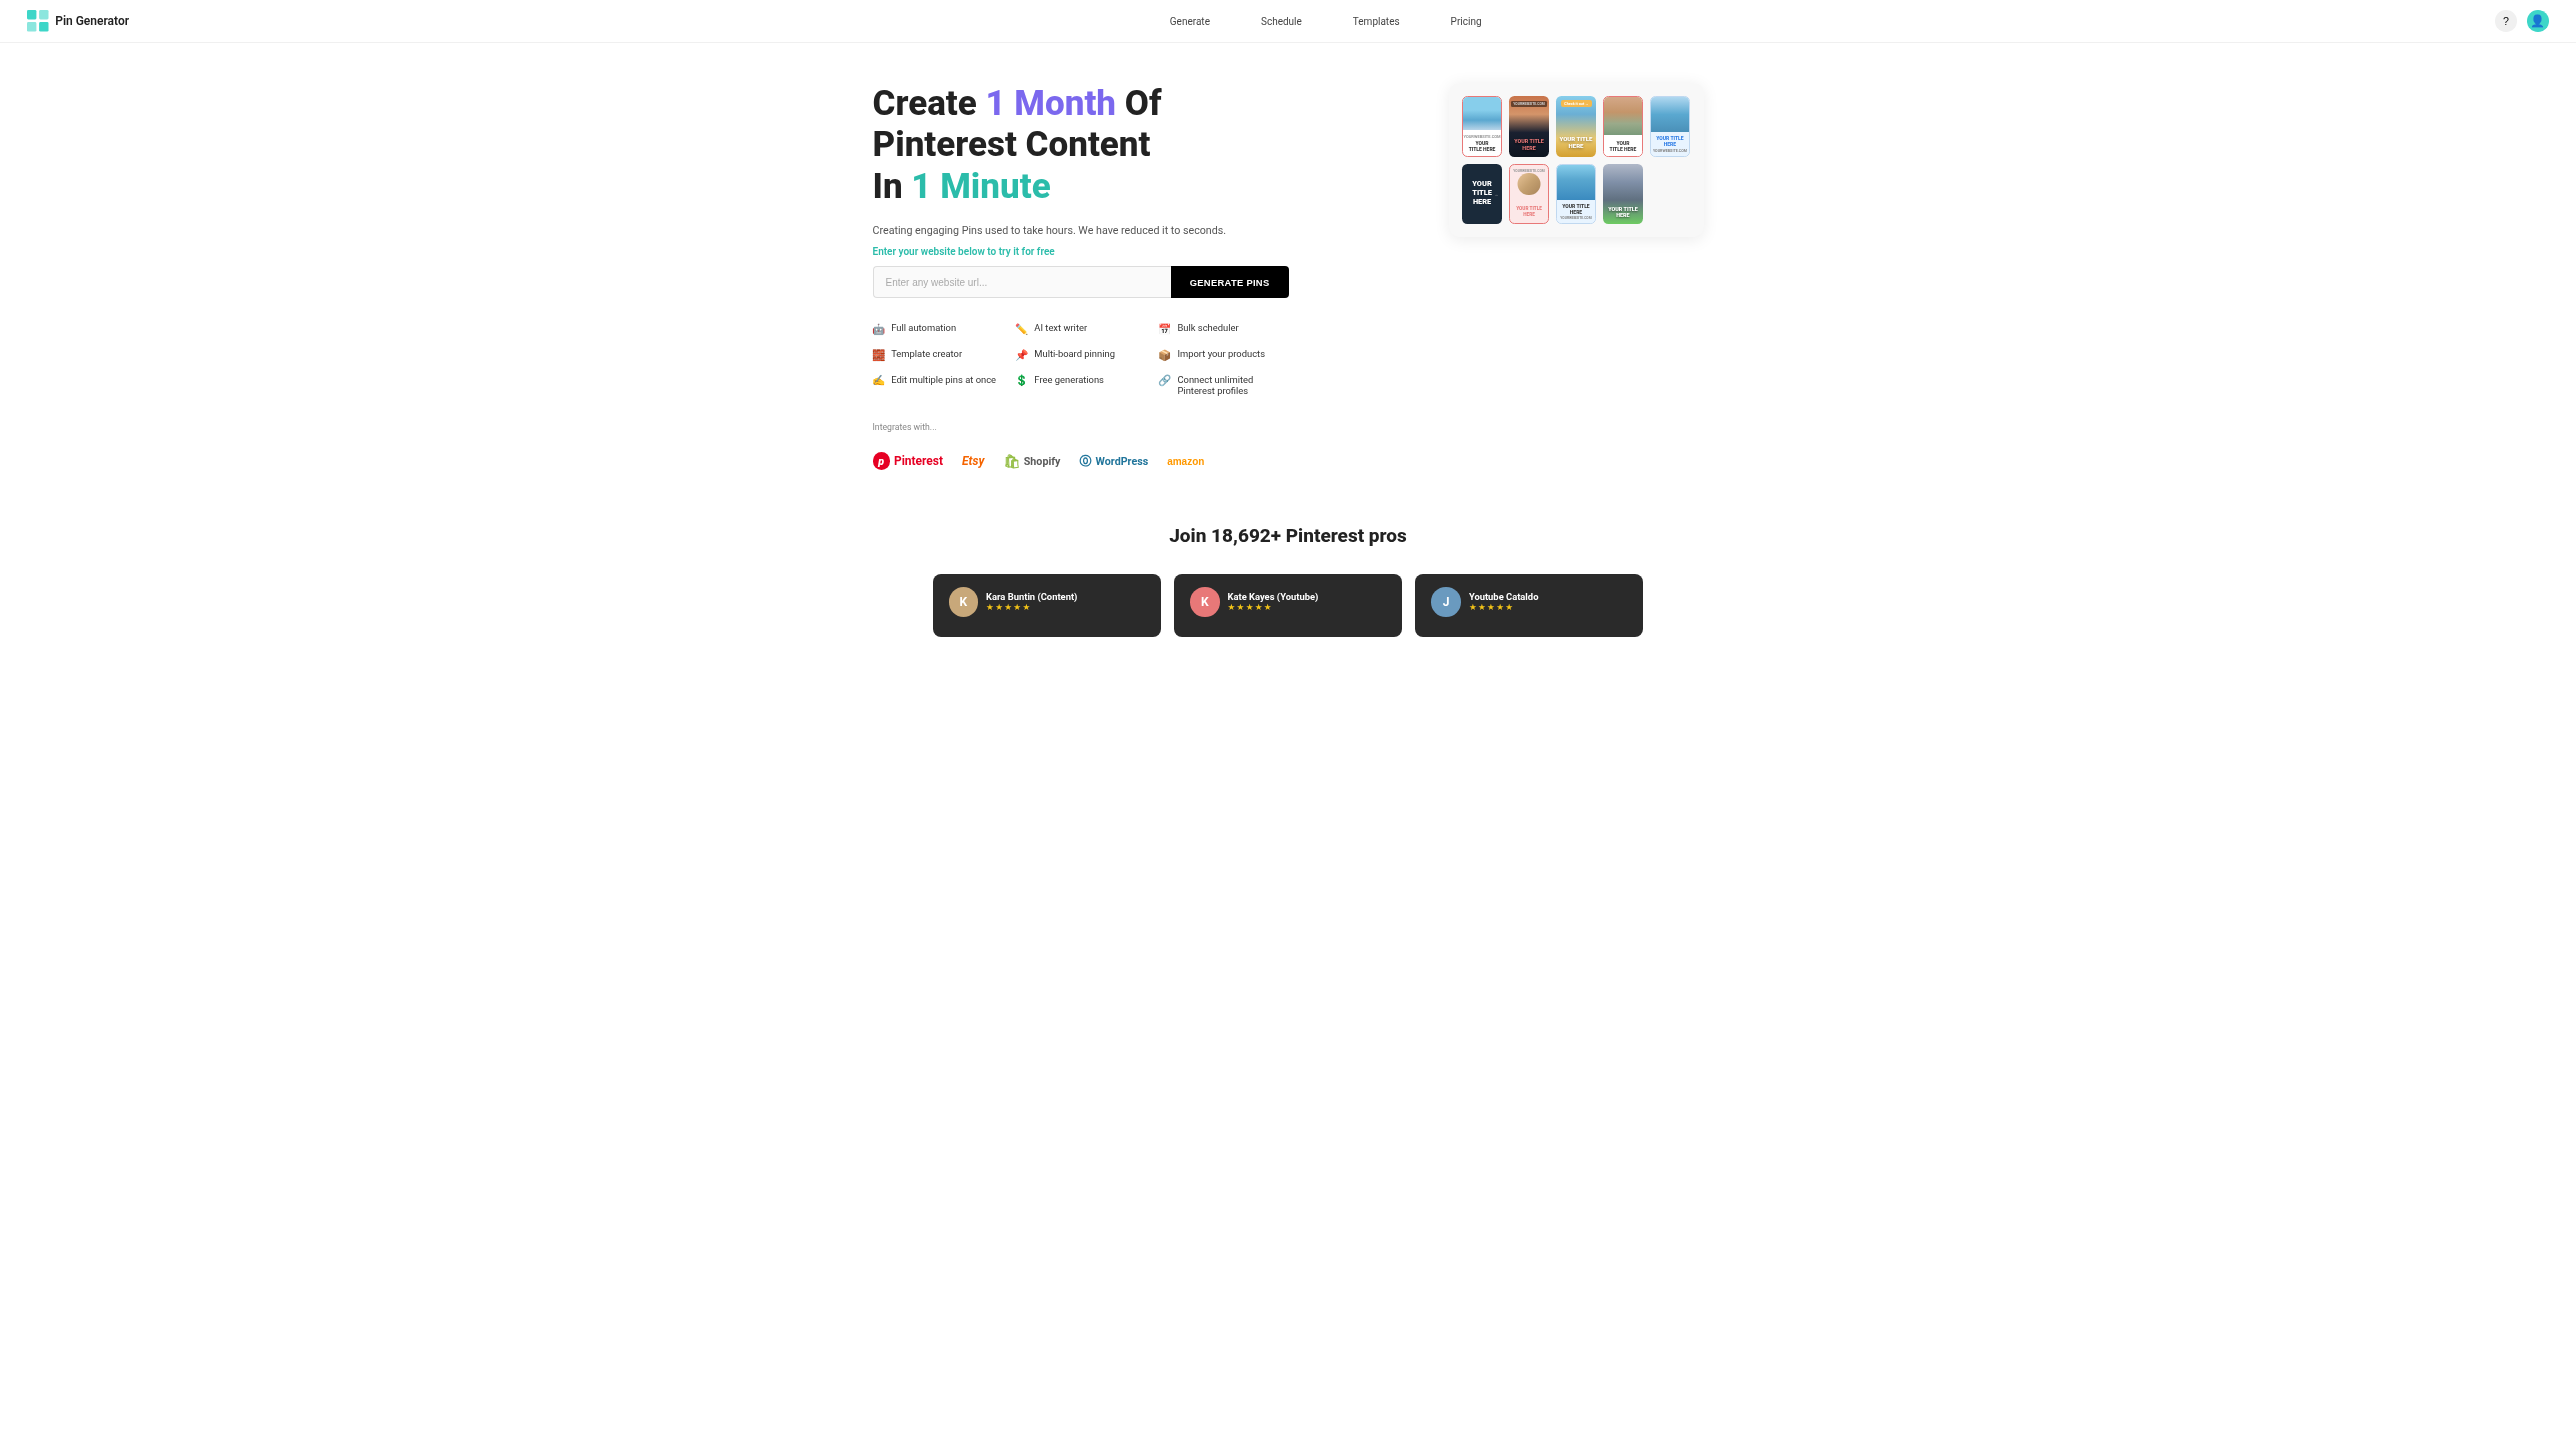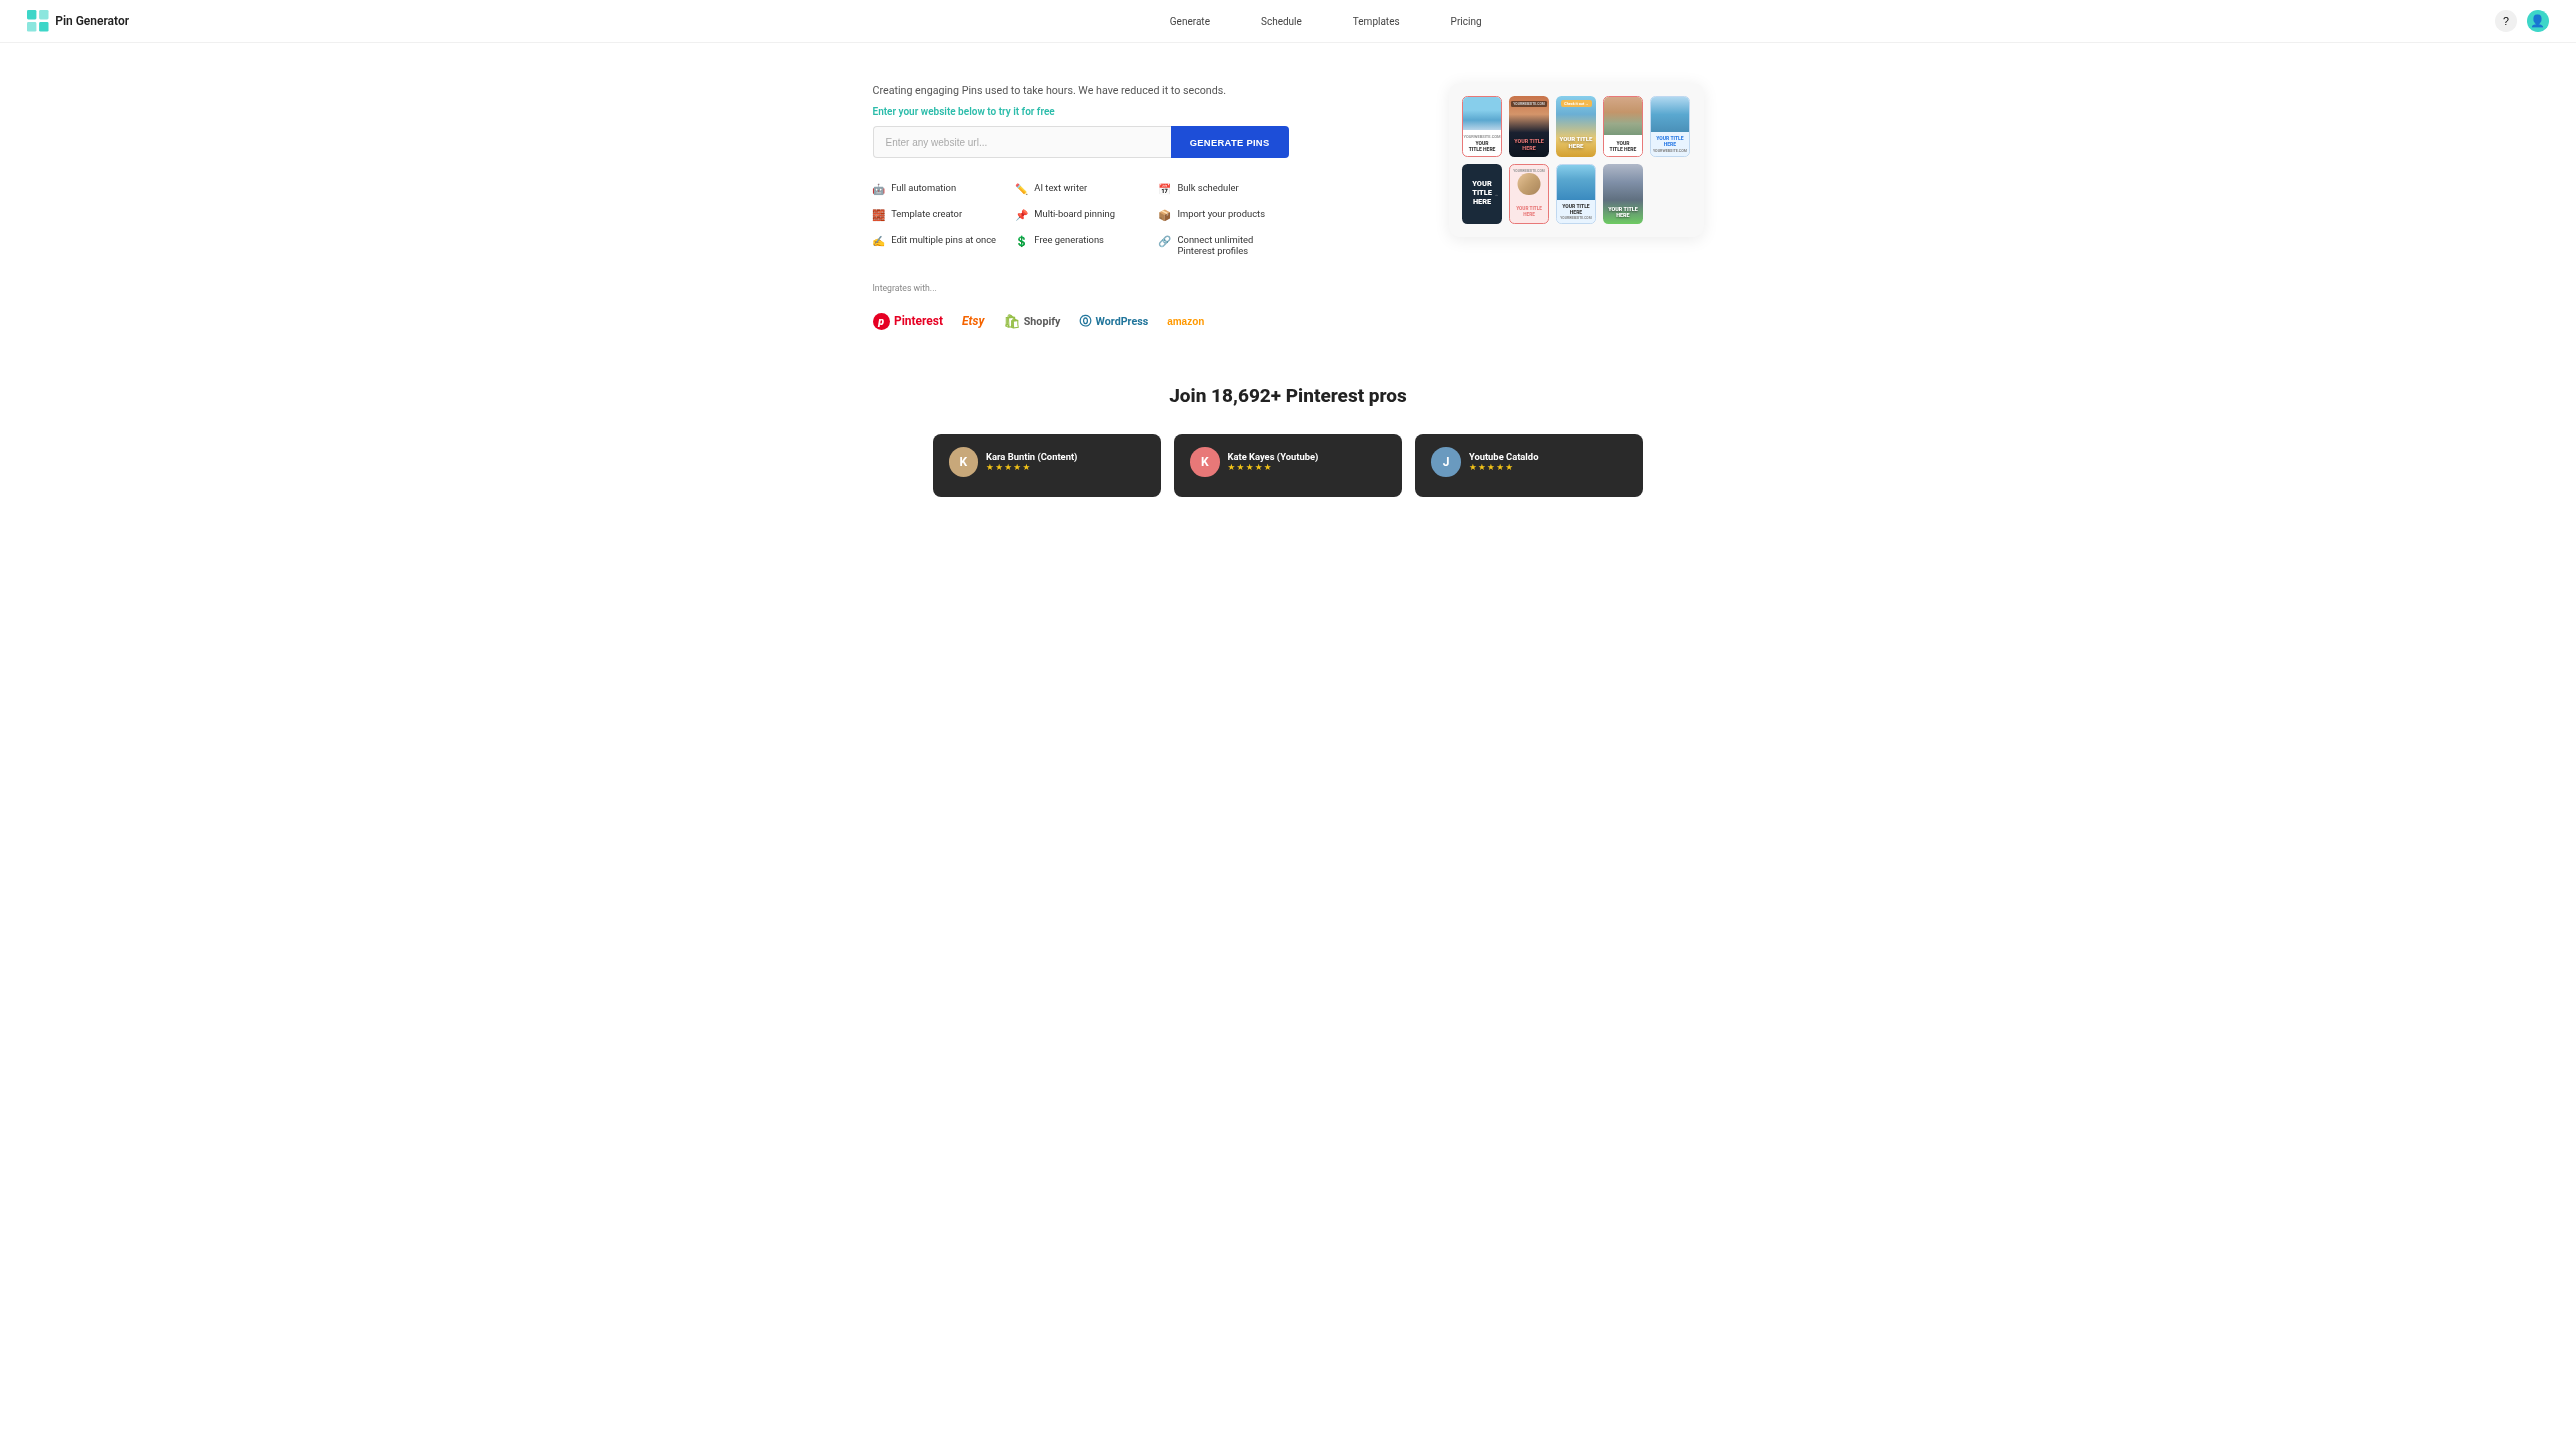"Create 1 Month Of" h1.hero-title { html: none -> <h1> <span>Create </span><span>1 Month</span><span> Of</span><br> <span>Pinterest Content</span><br> <span>In </span><span>1 Minute</span> </h1> }
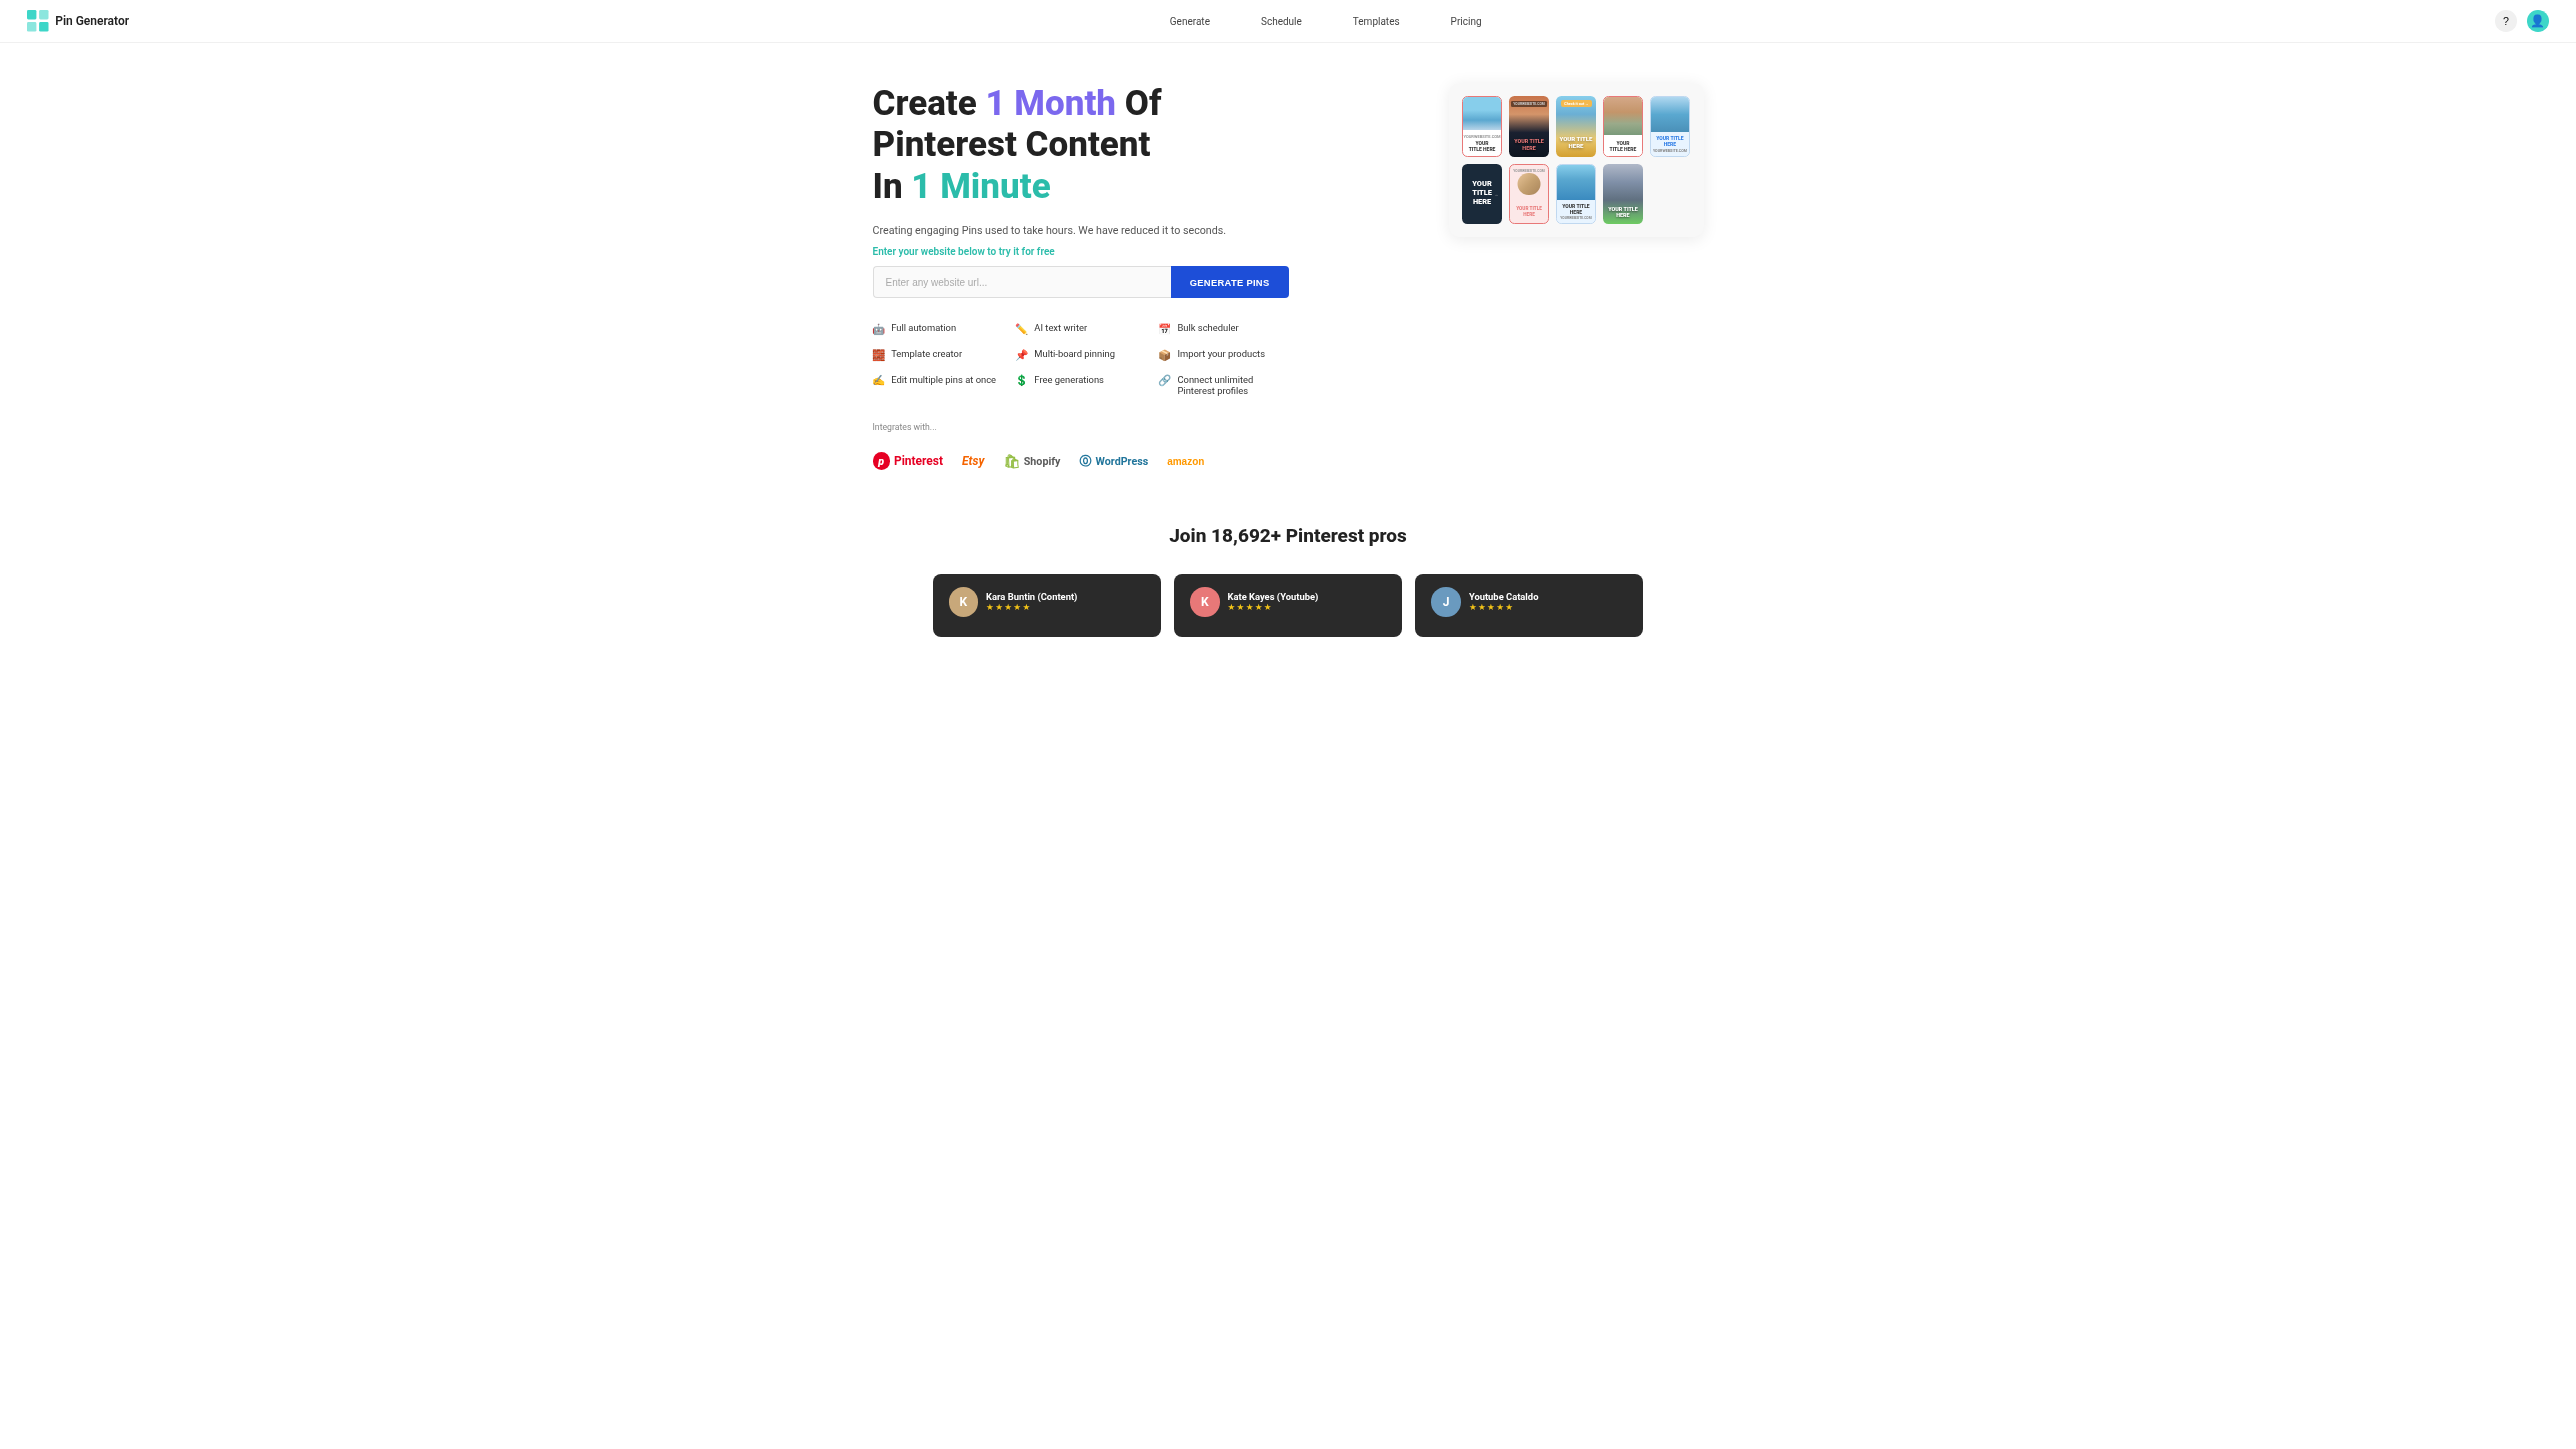"GENERATE PINS" .hero-btn { background: #1d4ed8 -> #000000 }
